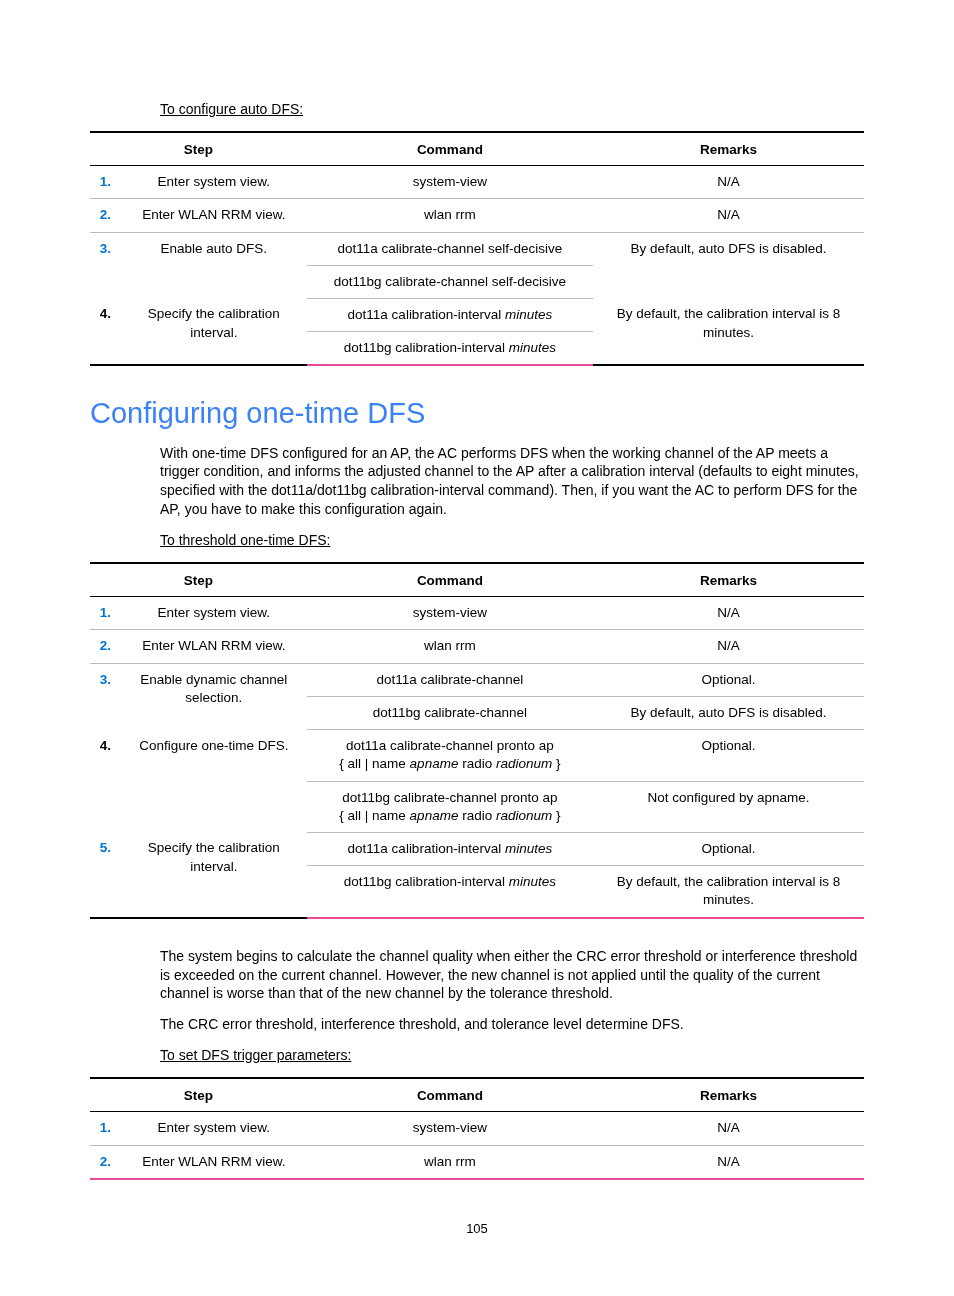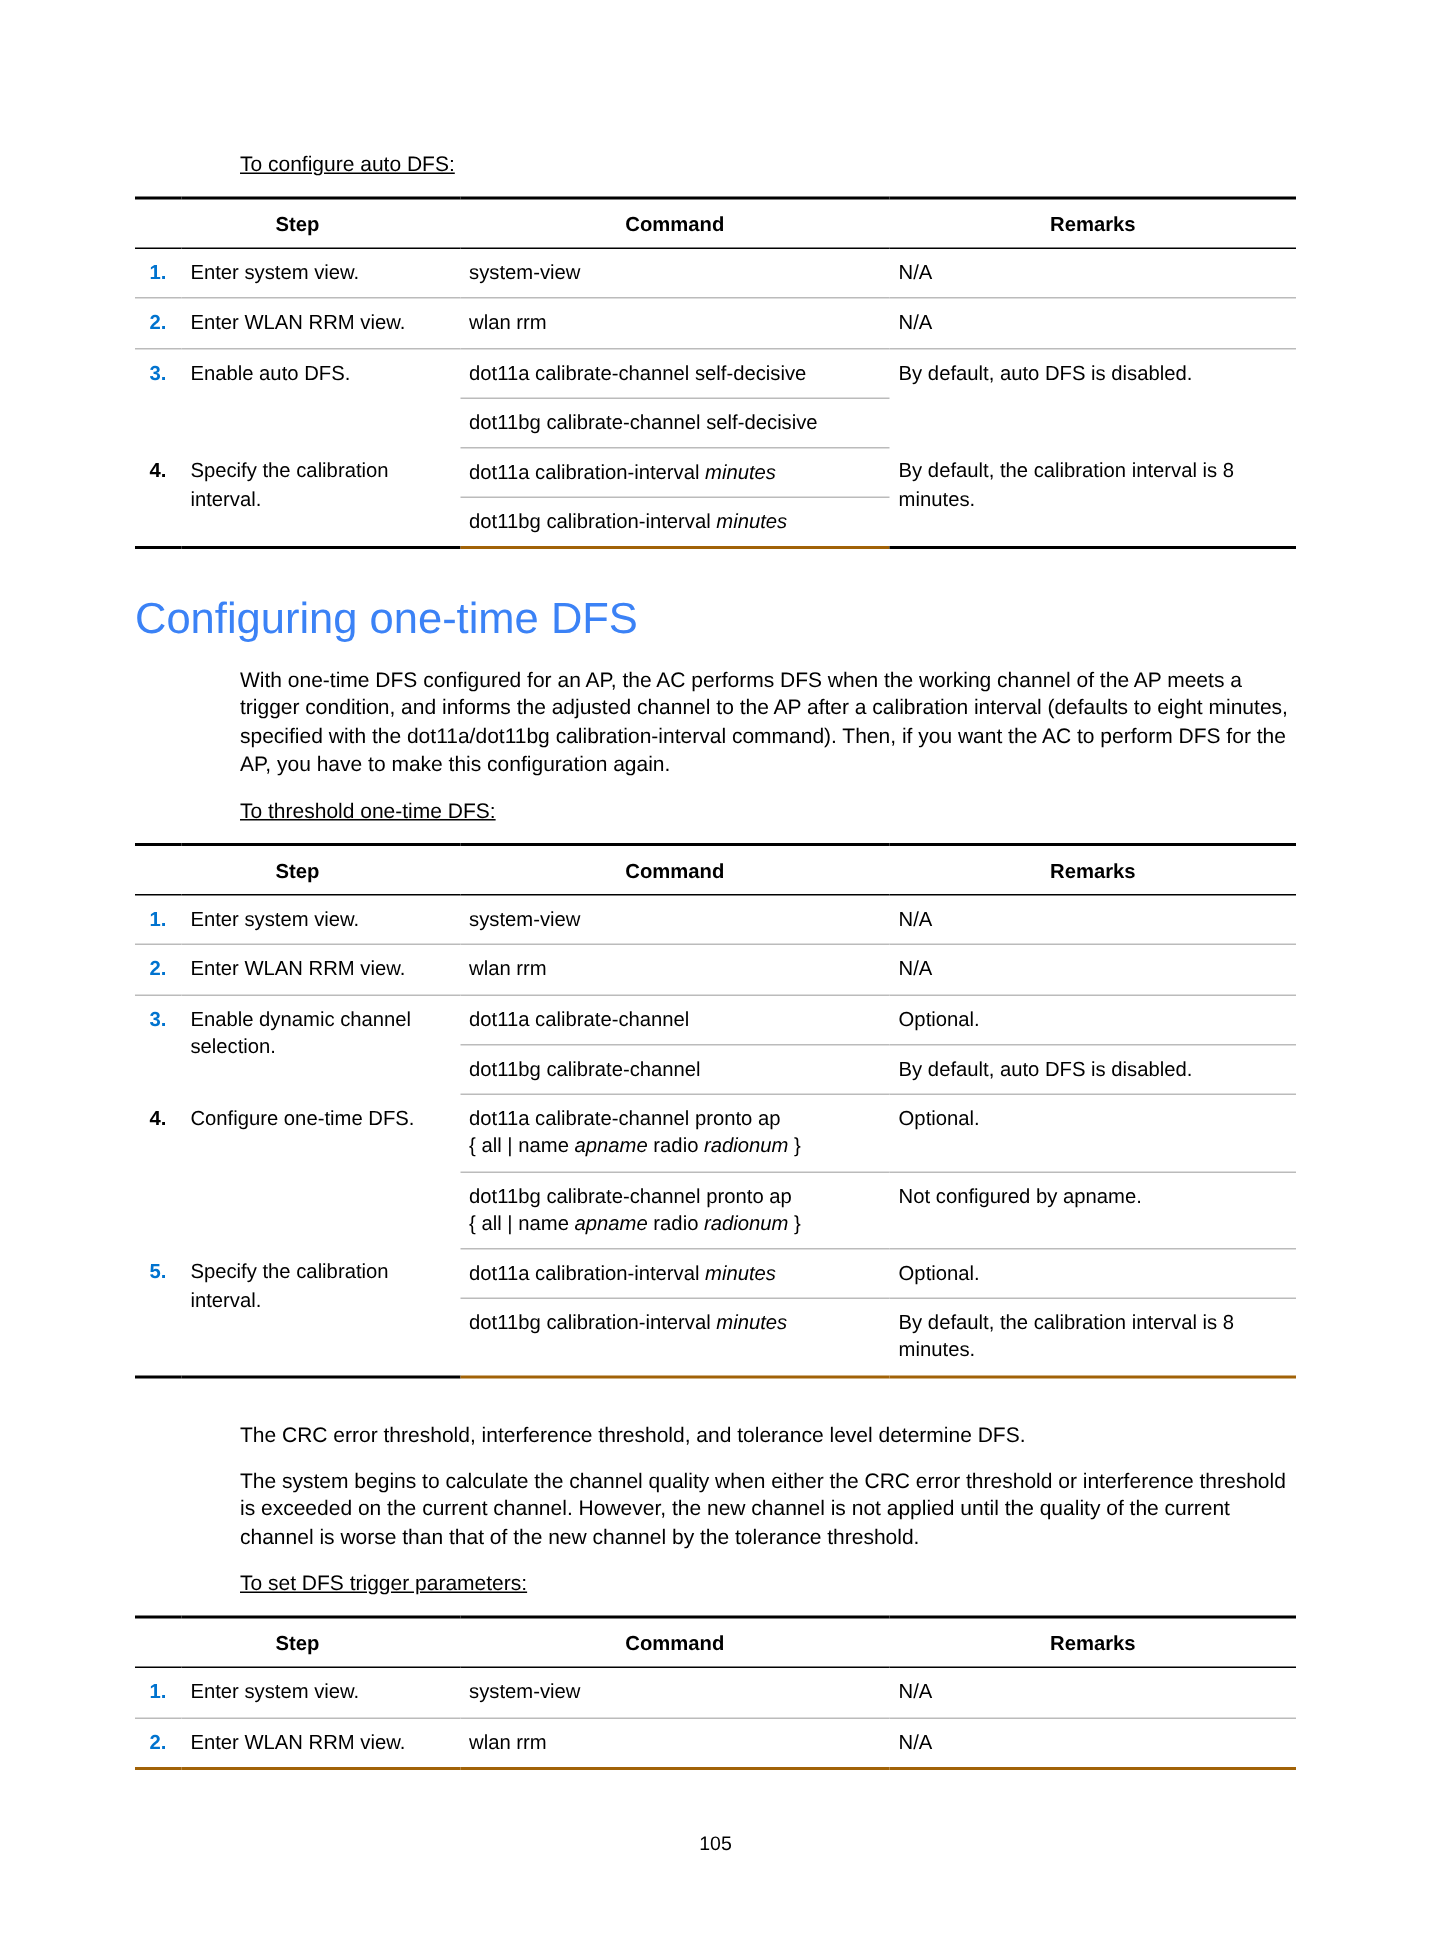"Enter system view." tbody td { text-align: none -> center }
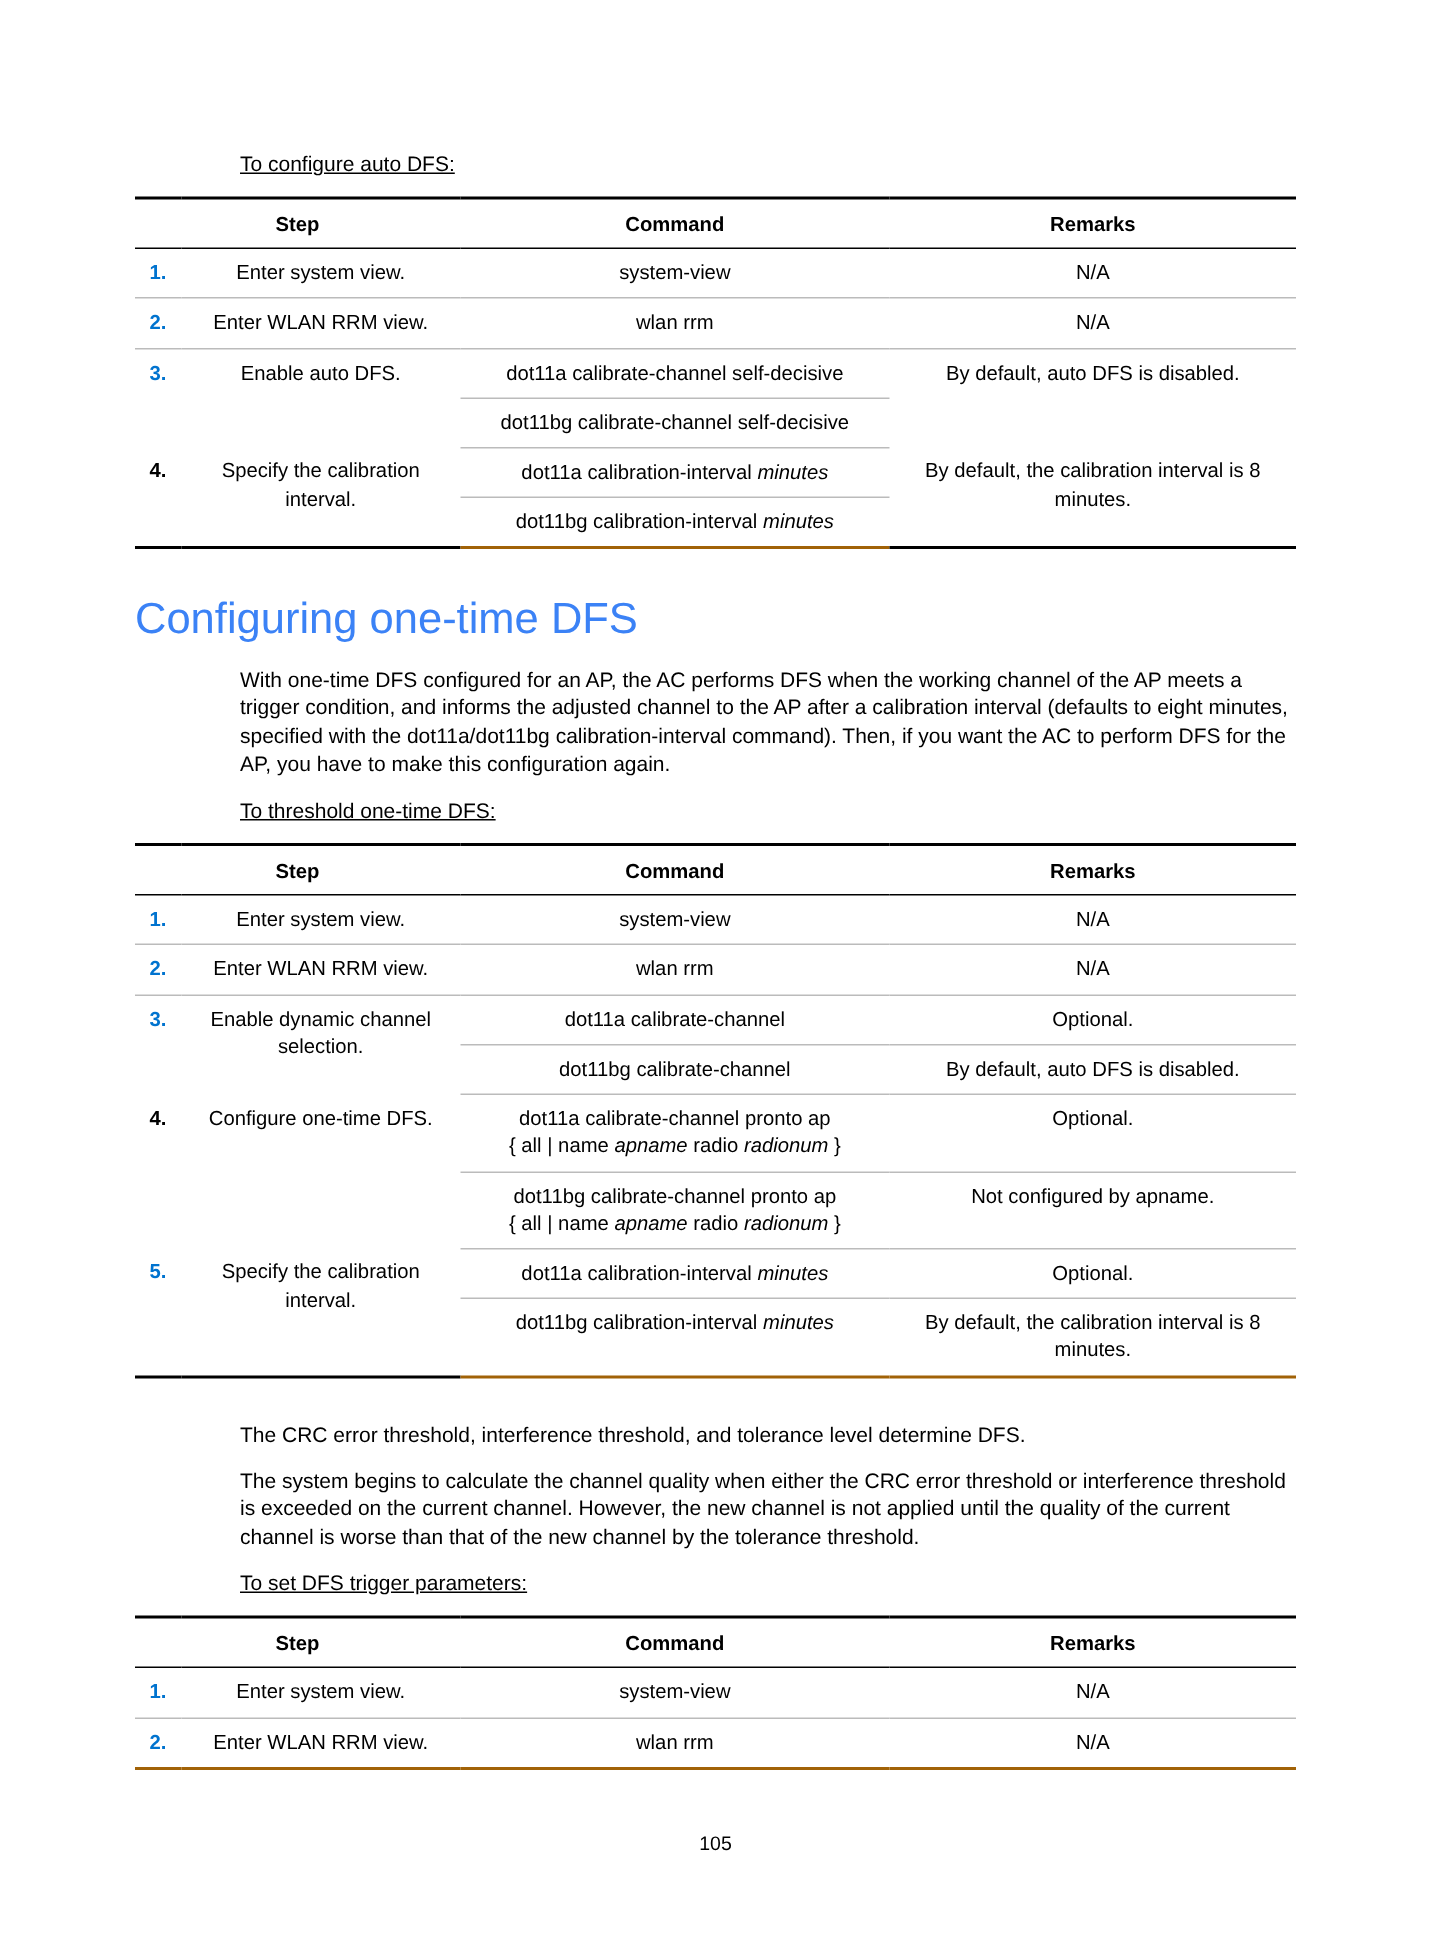"dot11bg calibration-interval minutes" tbody tr:last-child td { border-bottom: 2px solid #a16207 -> 2px solid #ec4899 }
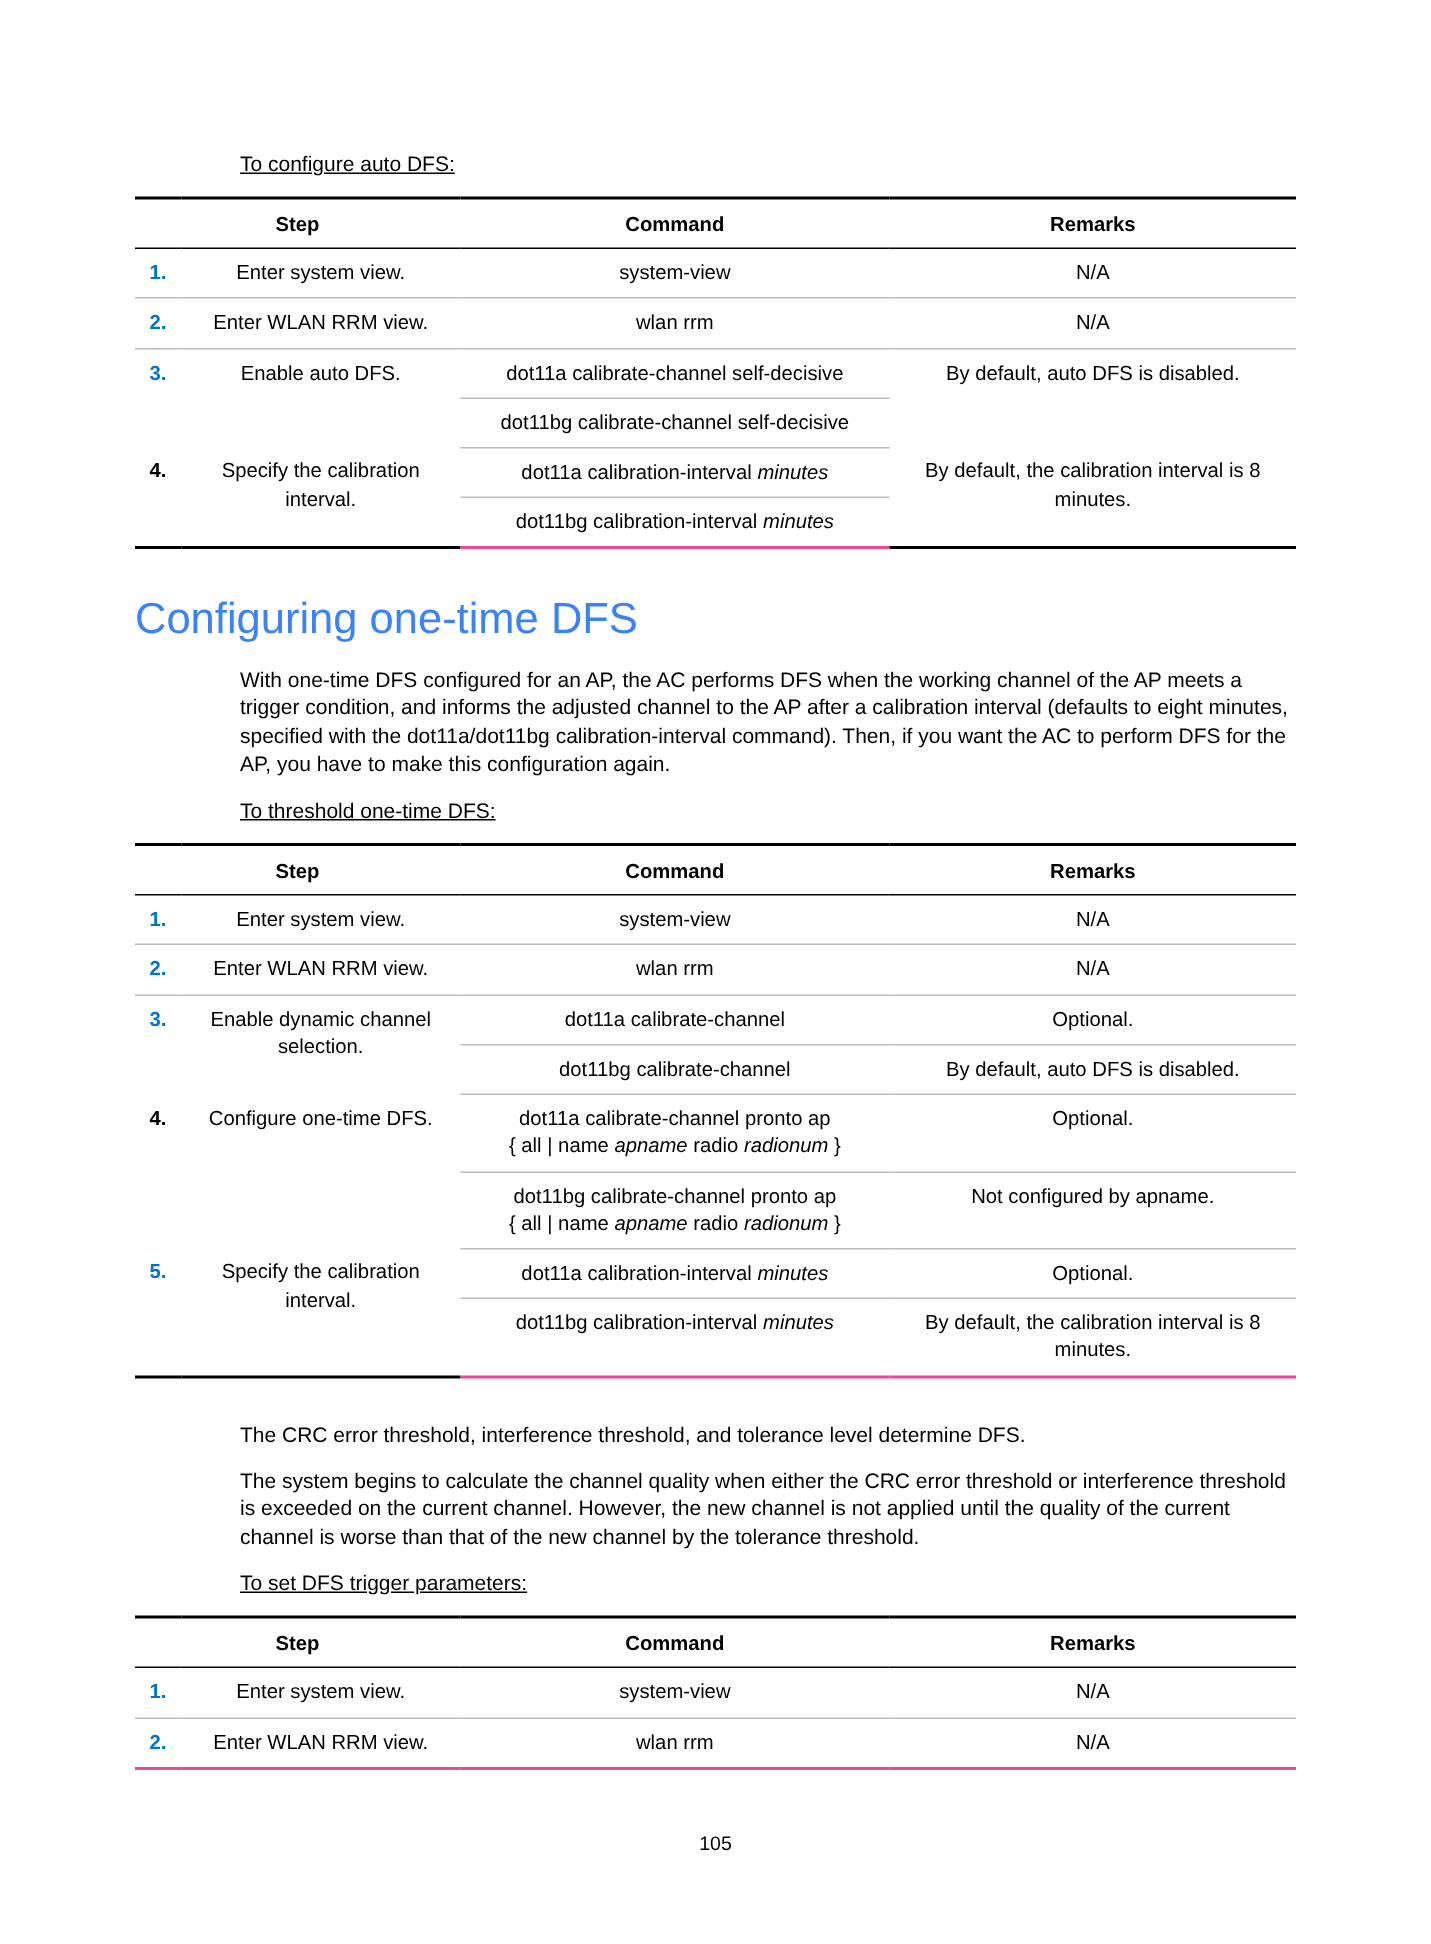"The CRC error threshold, interference" div.para { order: before "The system begins to calculate" -> after "The system begins to calculate" }
